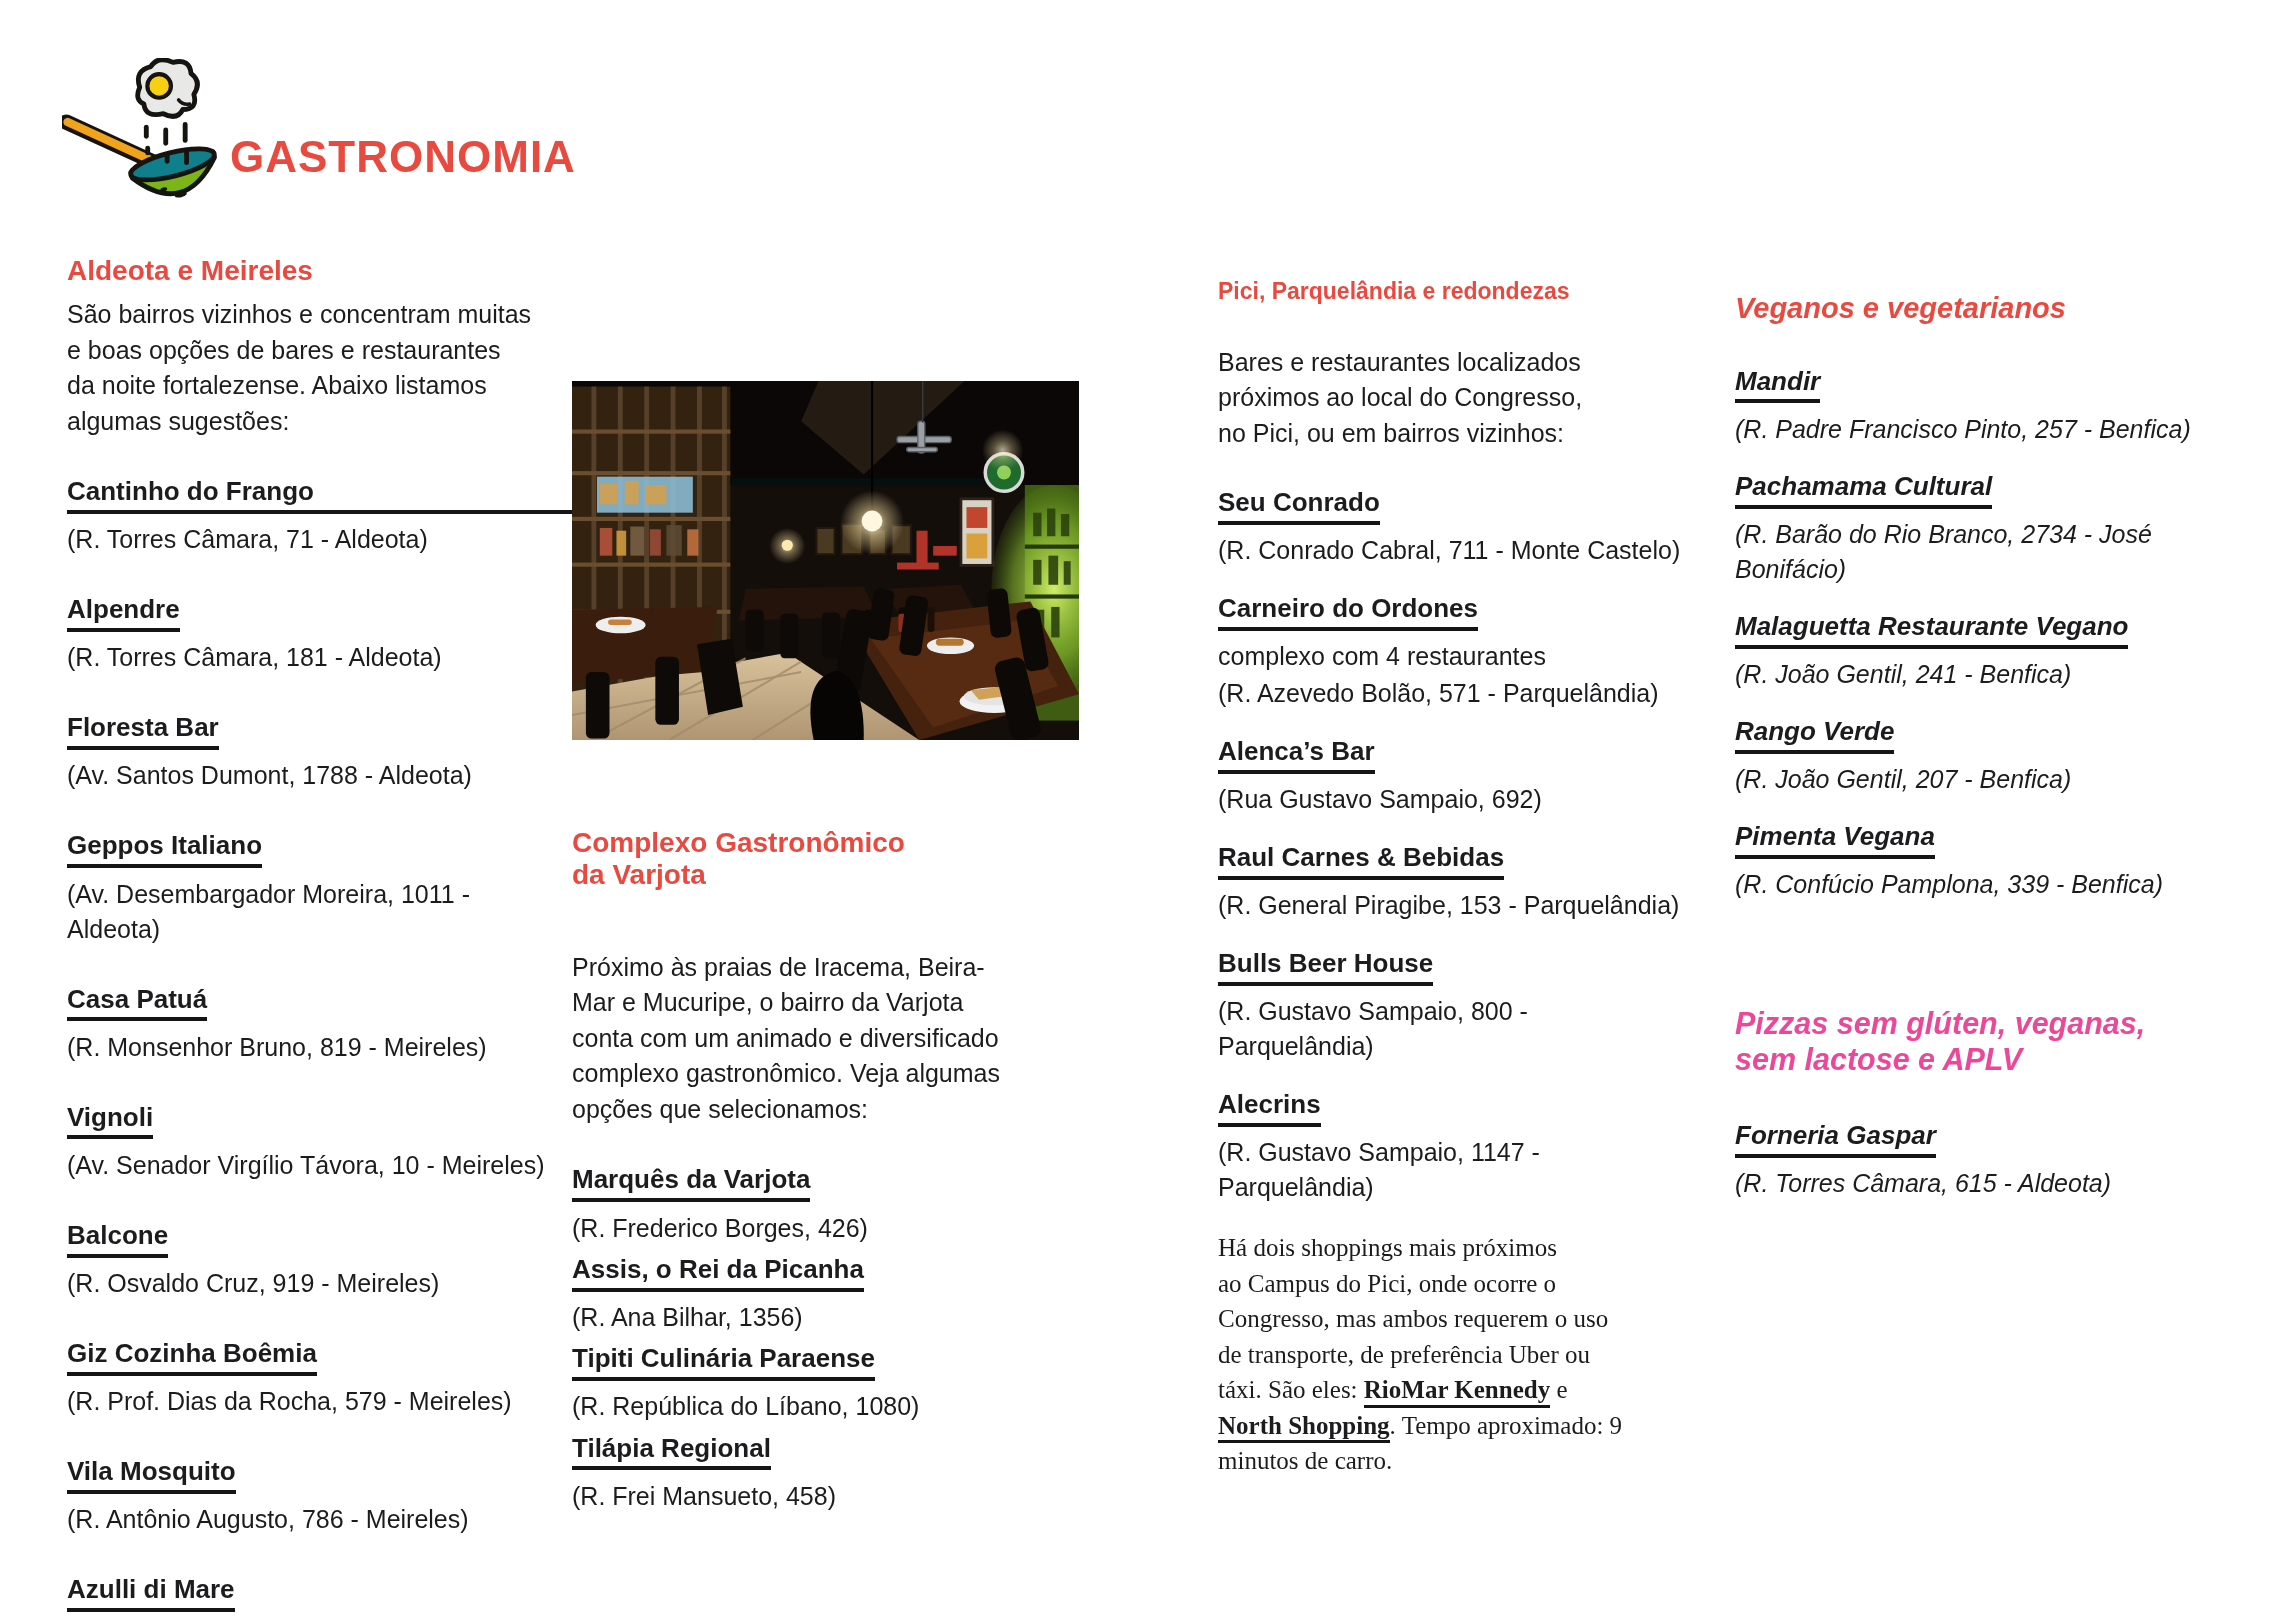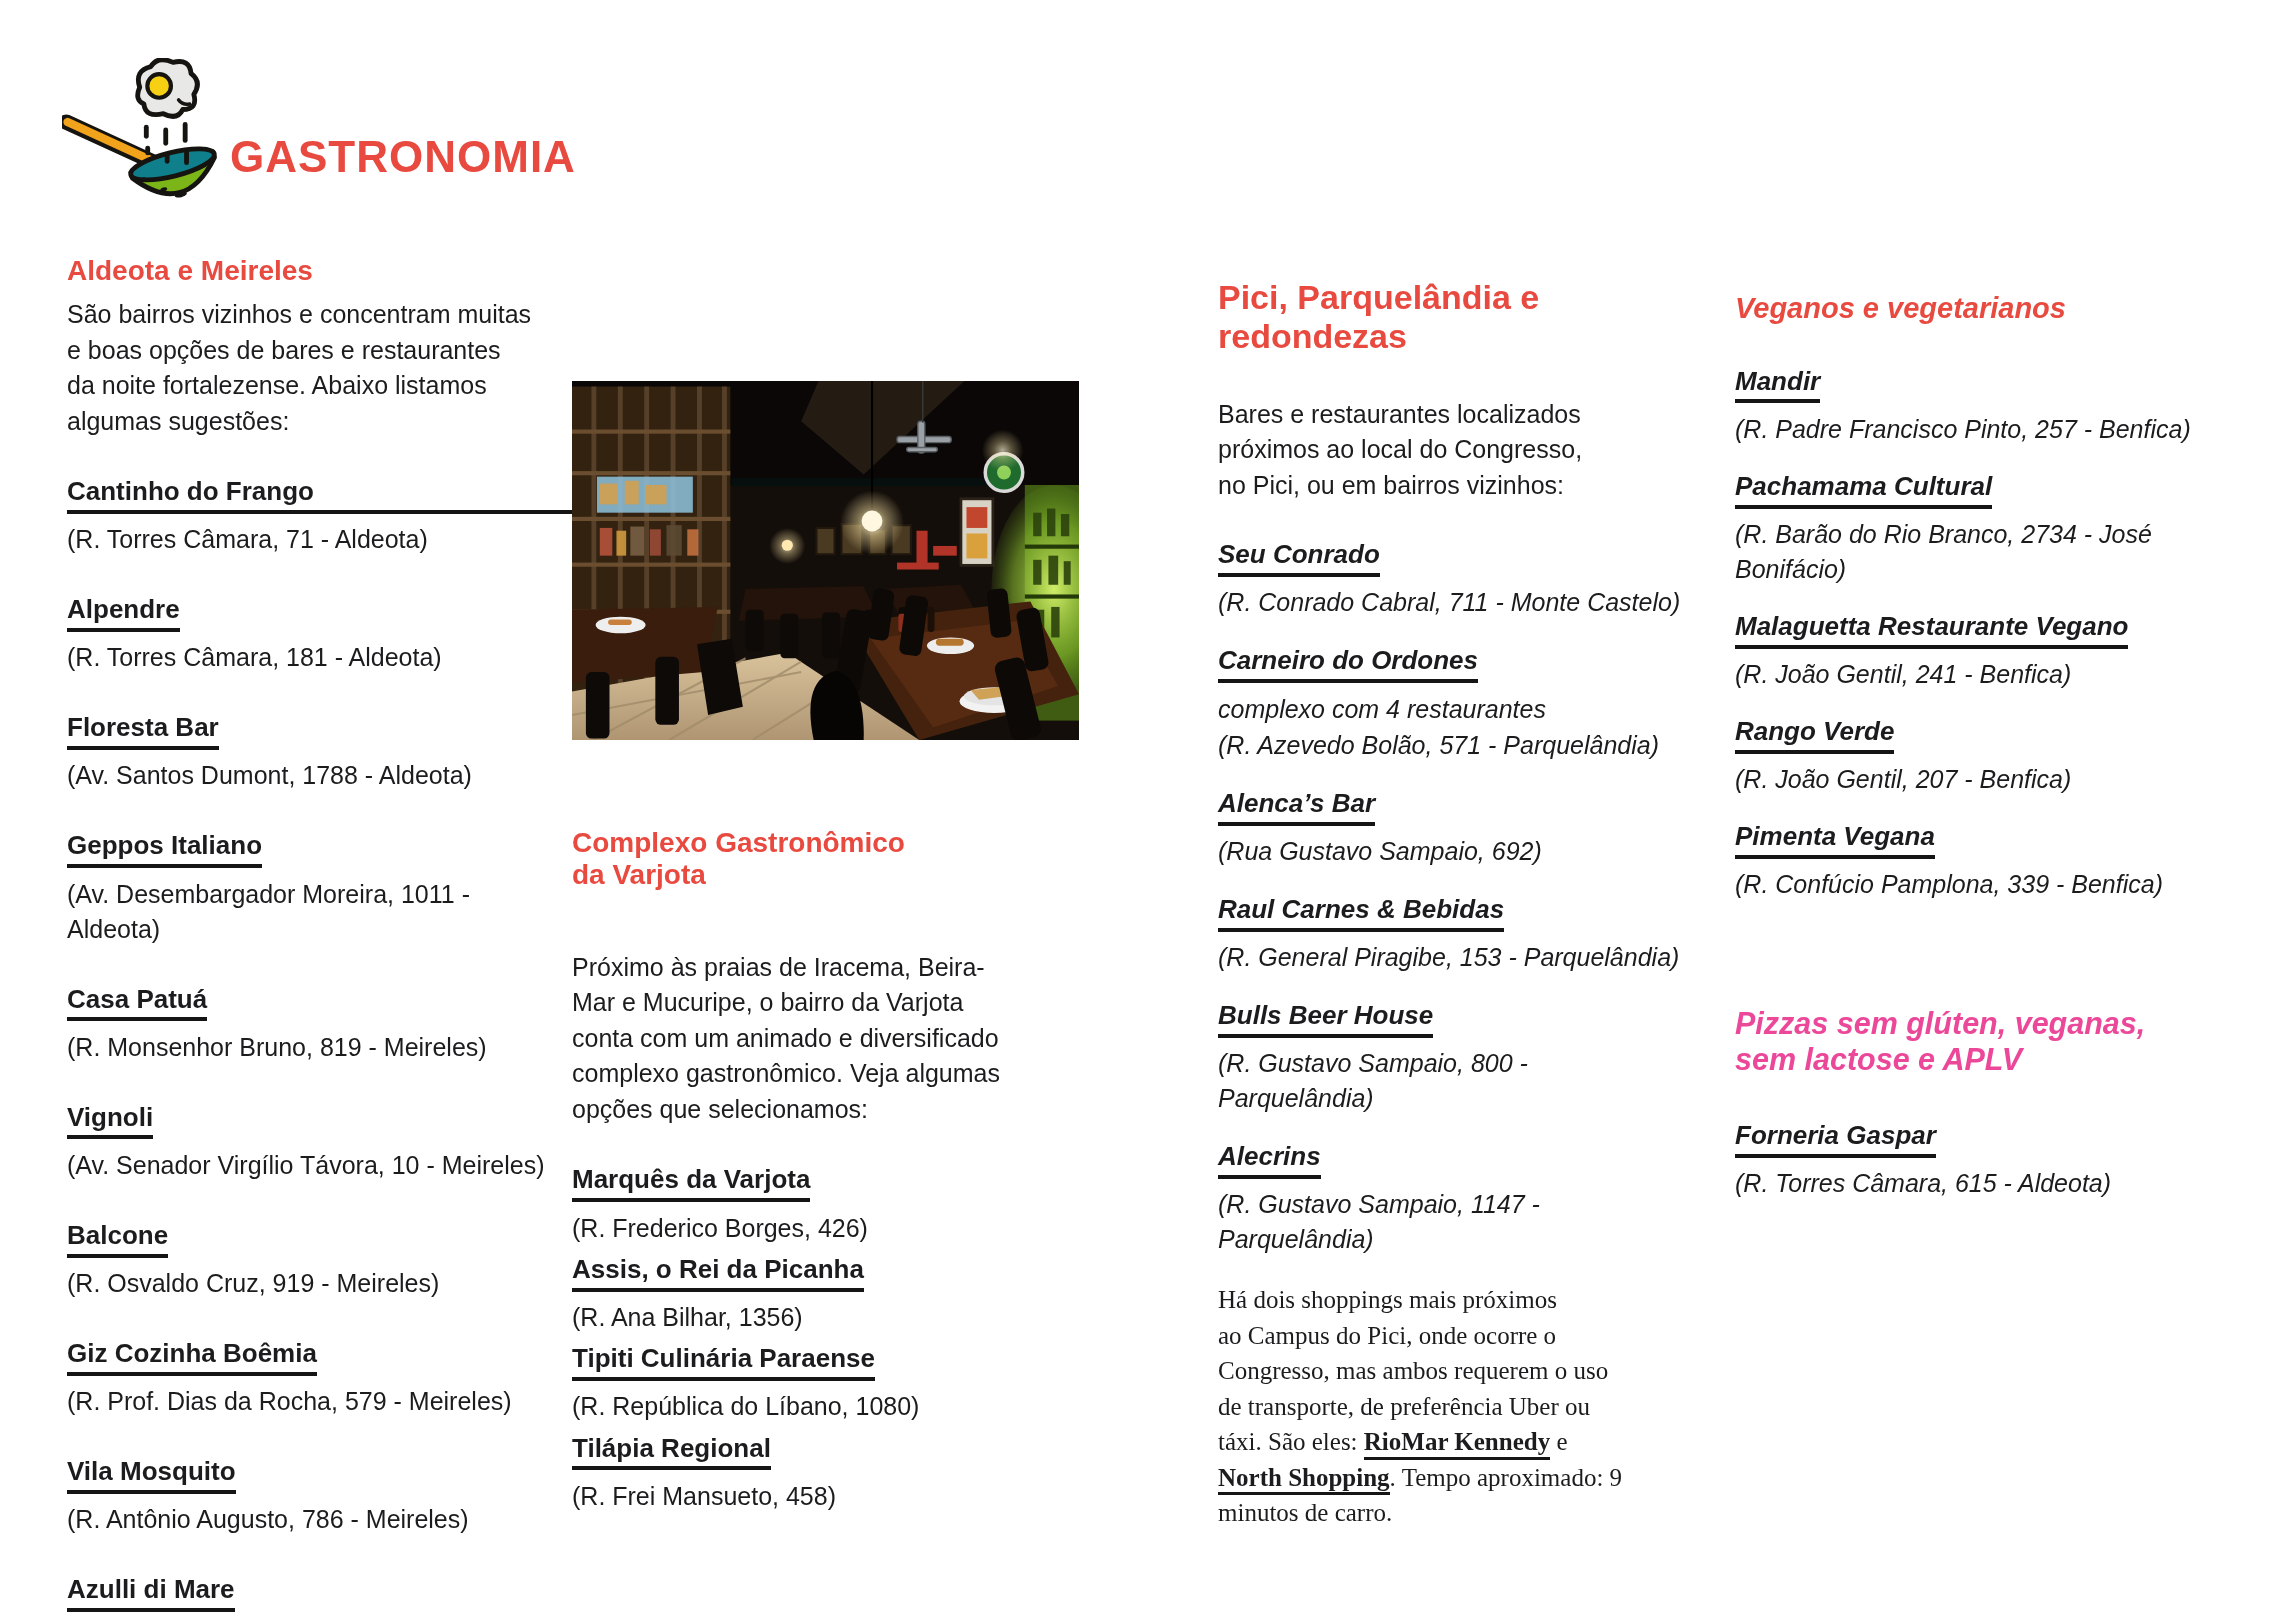"Pici, Parquelândia e redondezas" .col-pici h2.section-heading { font-size: 34px -> 23px }
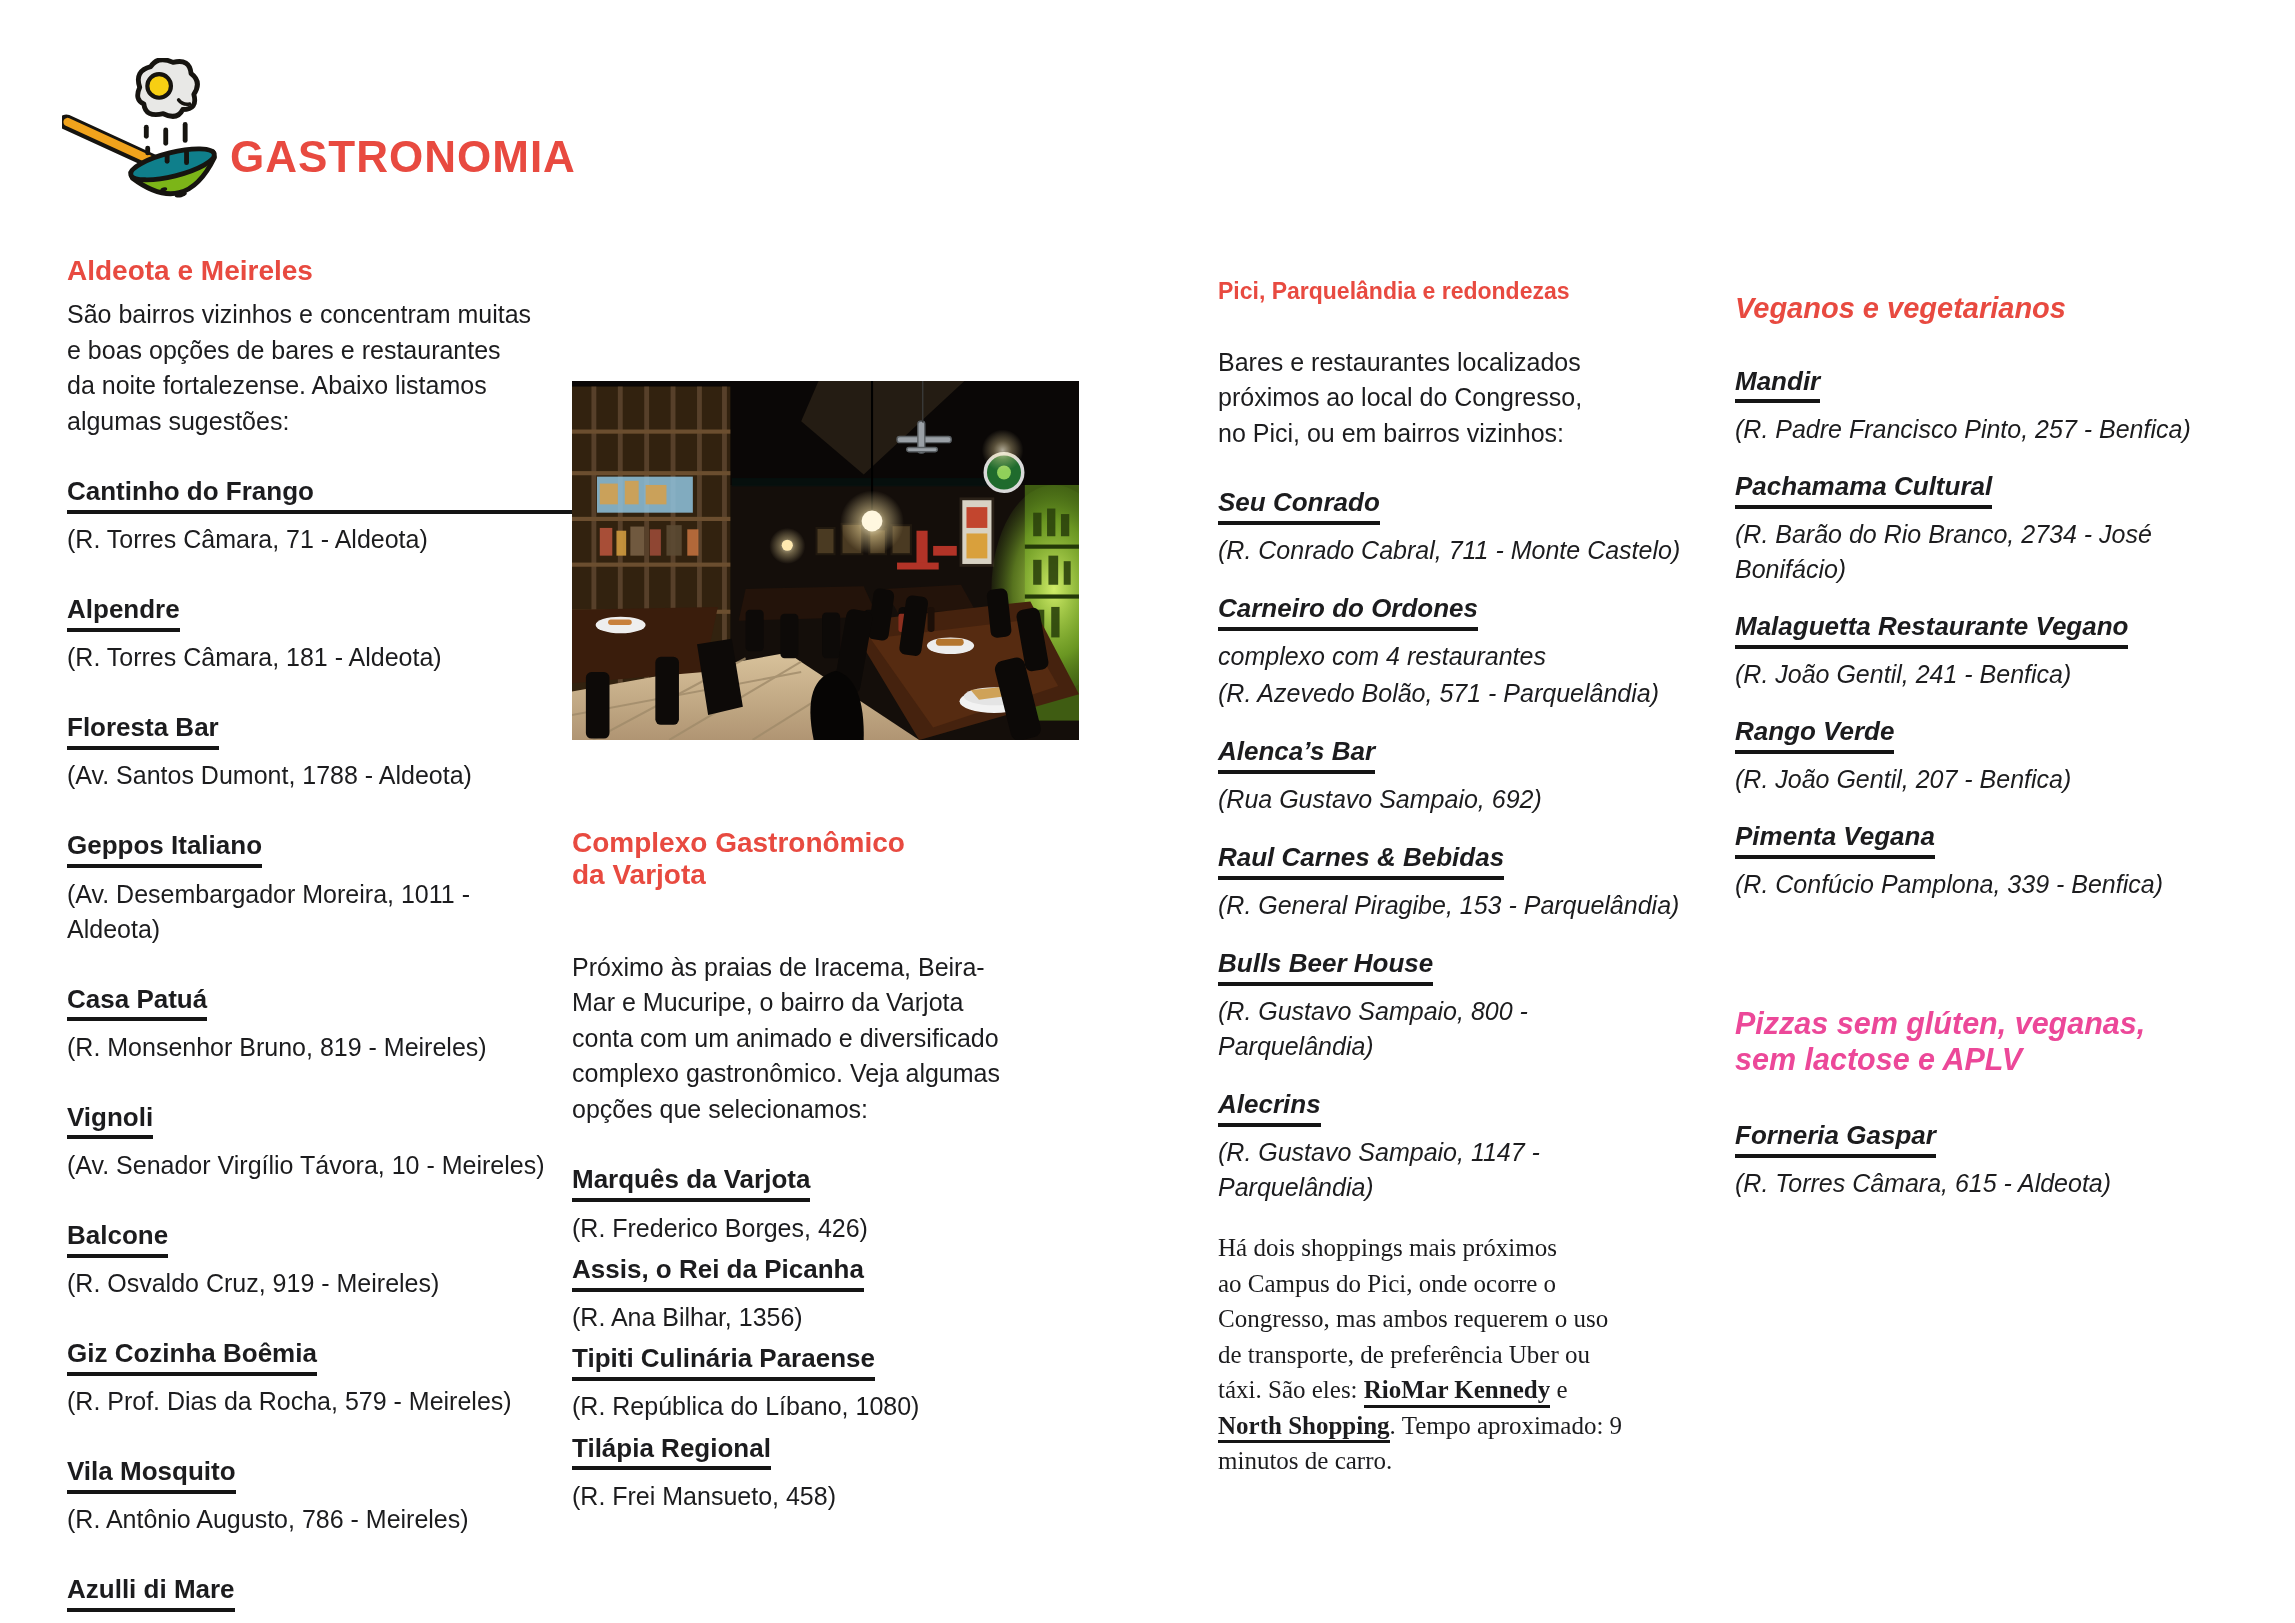"Seu Conrado" .col-pici .entry { font-style: italic -> none }
